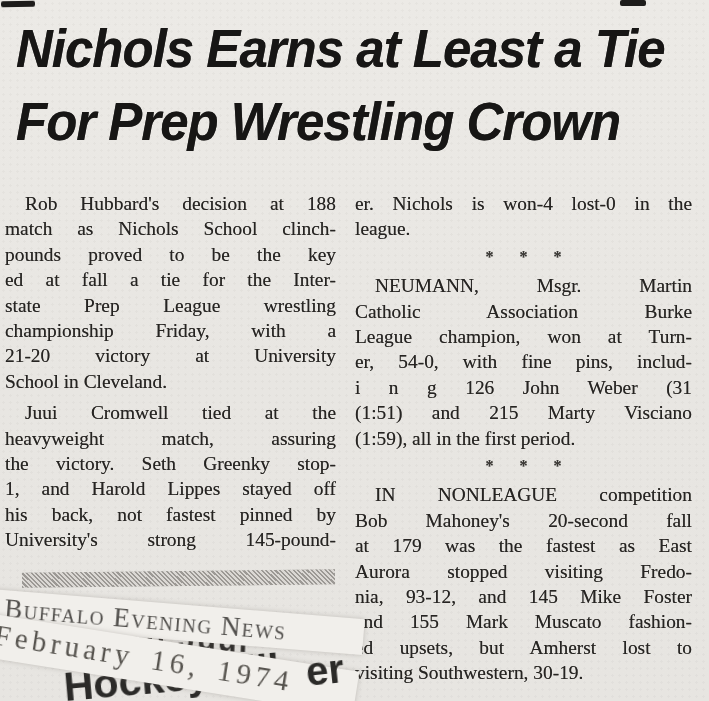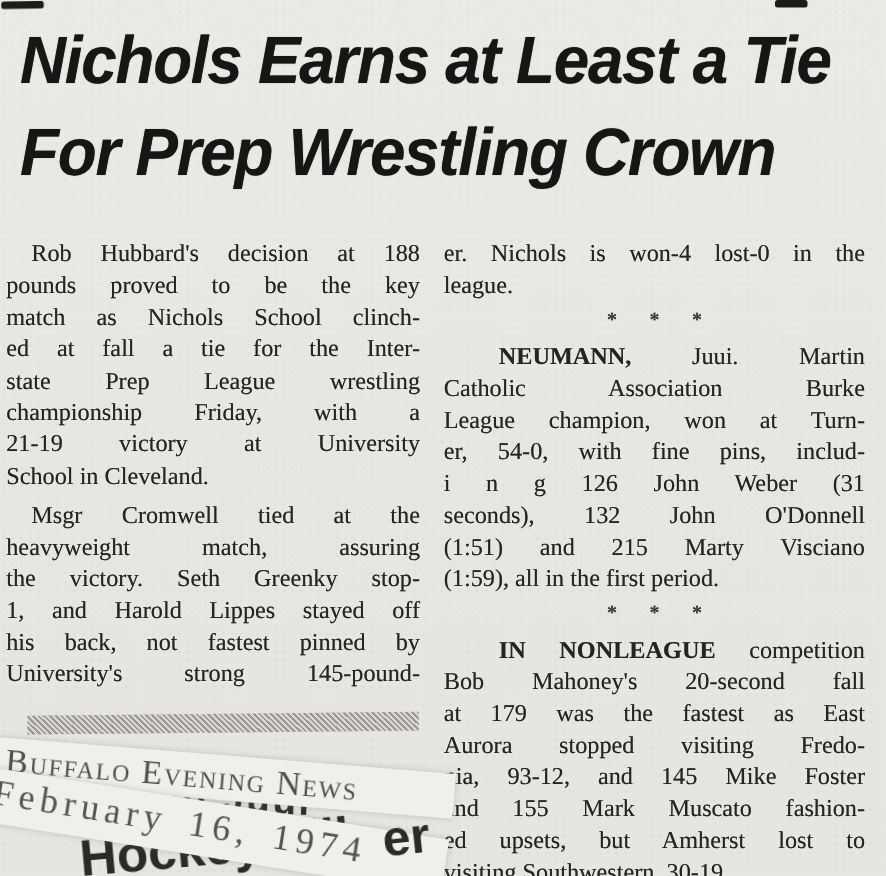"pounds proved to be the" div.line { order: before "match as Nichols School clinch-" -> after "match as Nichols School clinch-" }
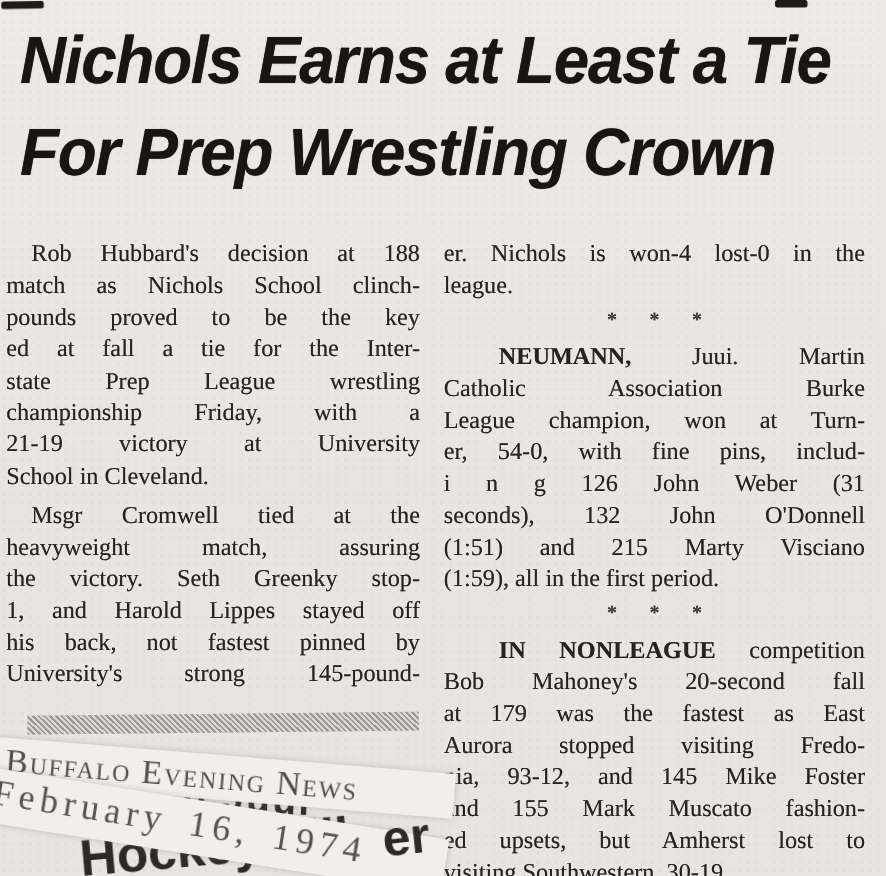"NEUMANN," .b { font-weight: bold -> normal; margin-left: 24px -> none }
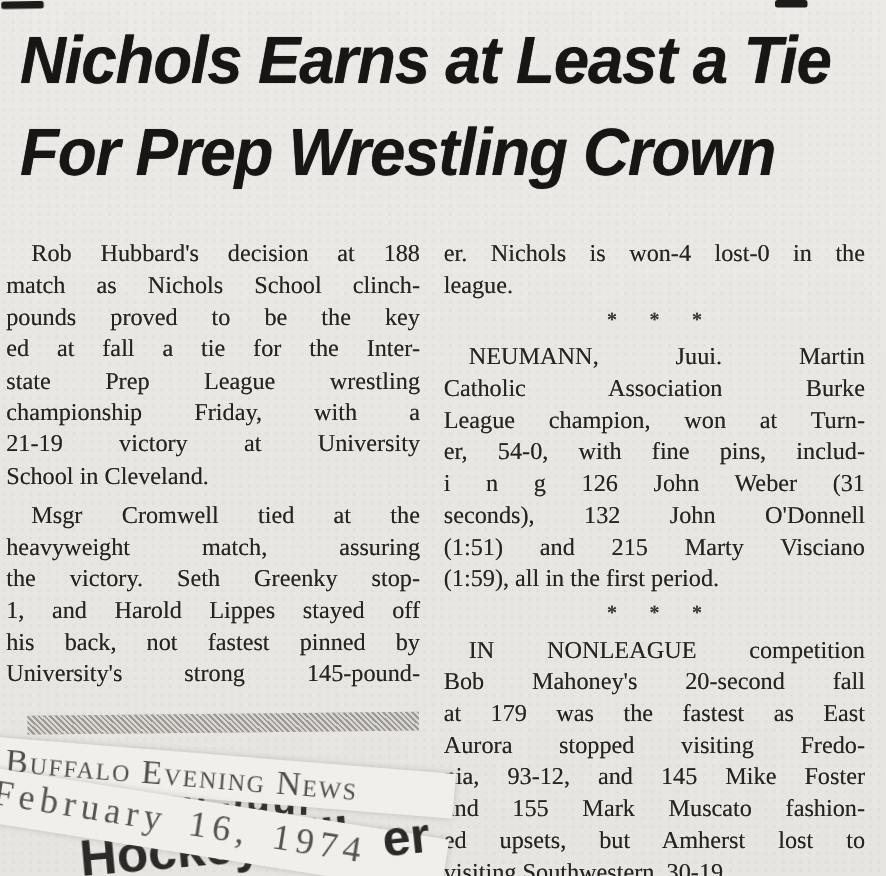"Juui. Martin" span { text: Juui -> Msgr }
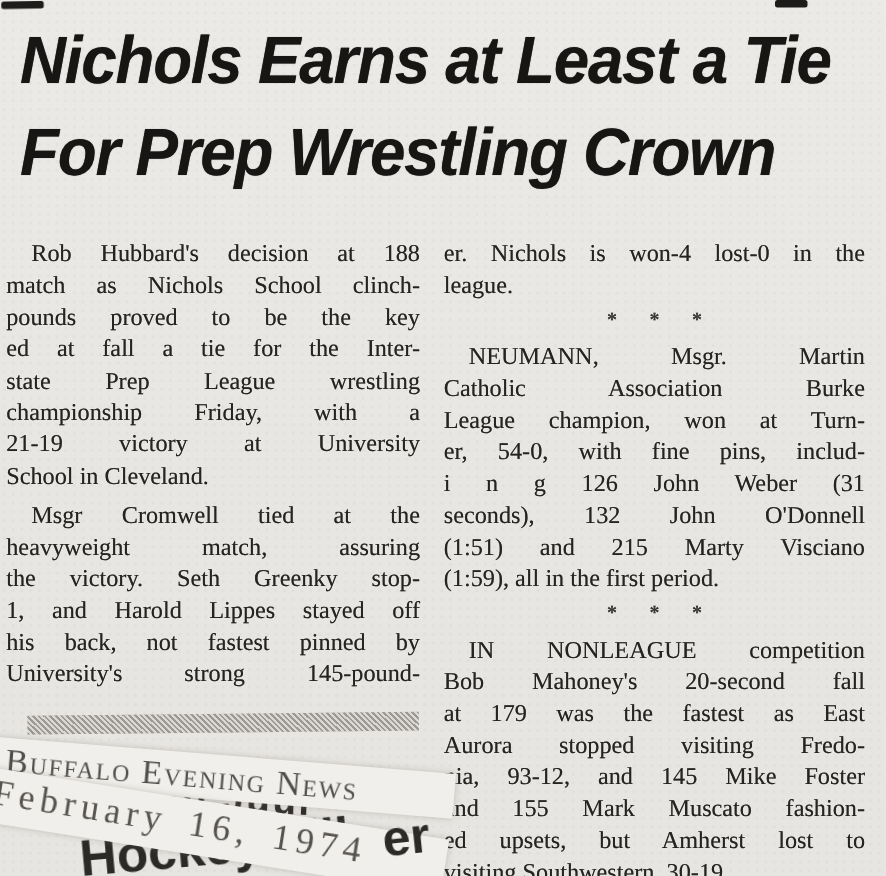"21-19 victory at University" div.line { text: 21-19 -> 21-20 }
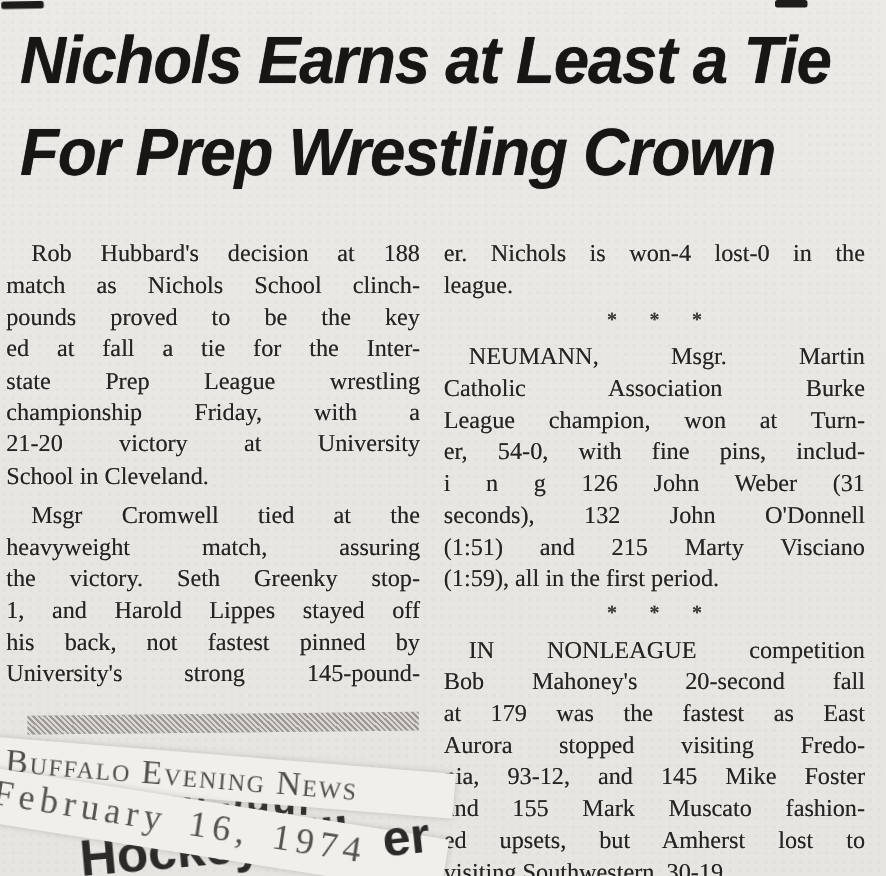"Msgr Cromwell tied at the" div.line { text: Msgr -> Juui }
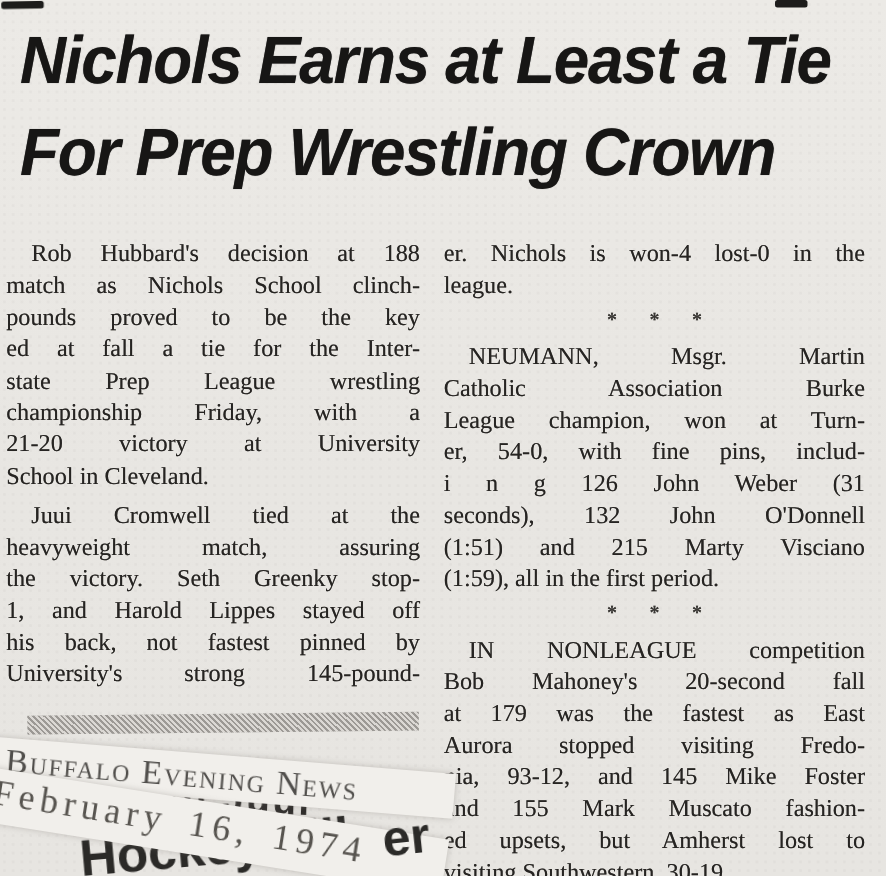"seconds), 132 John O'Donnell" div.line { html: <div>seconds), 132 John O'Donnell</div> -> none }
